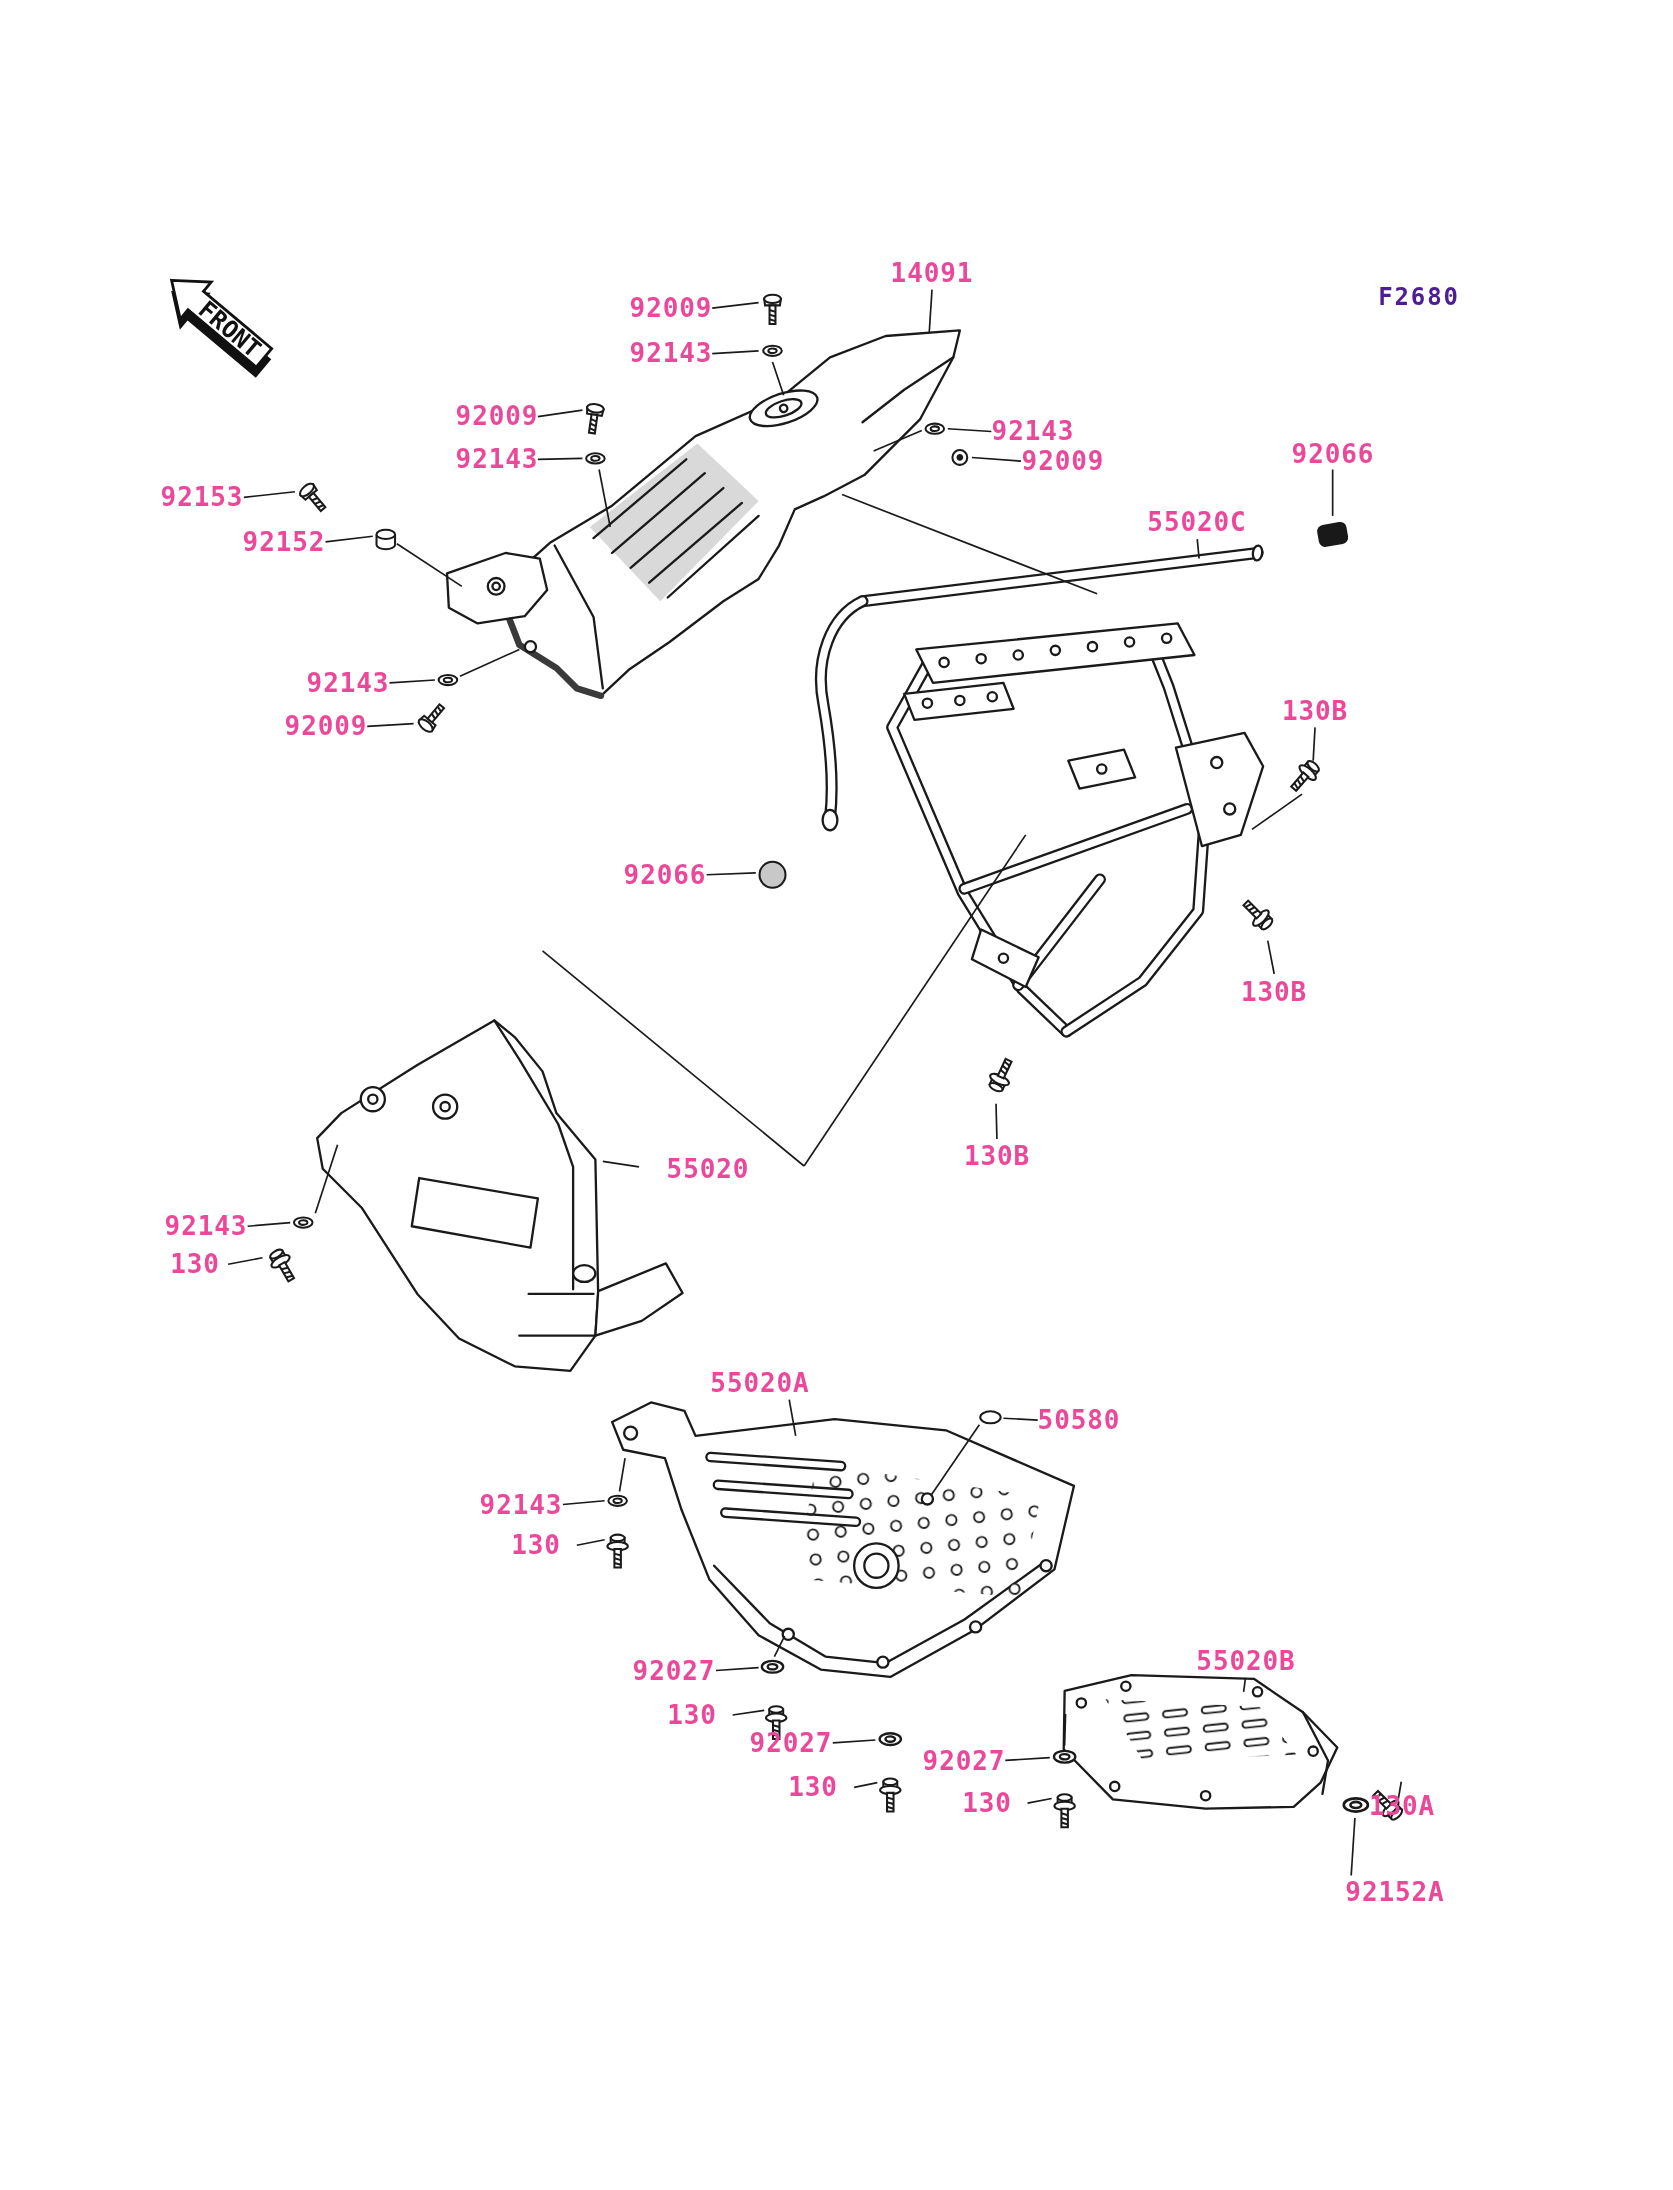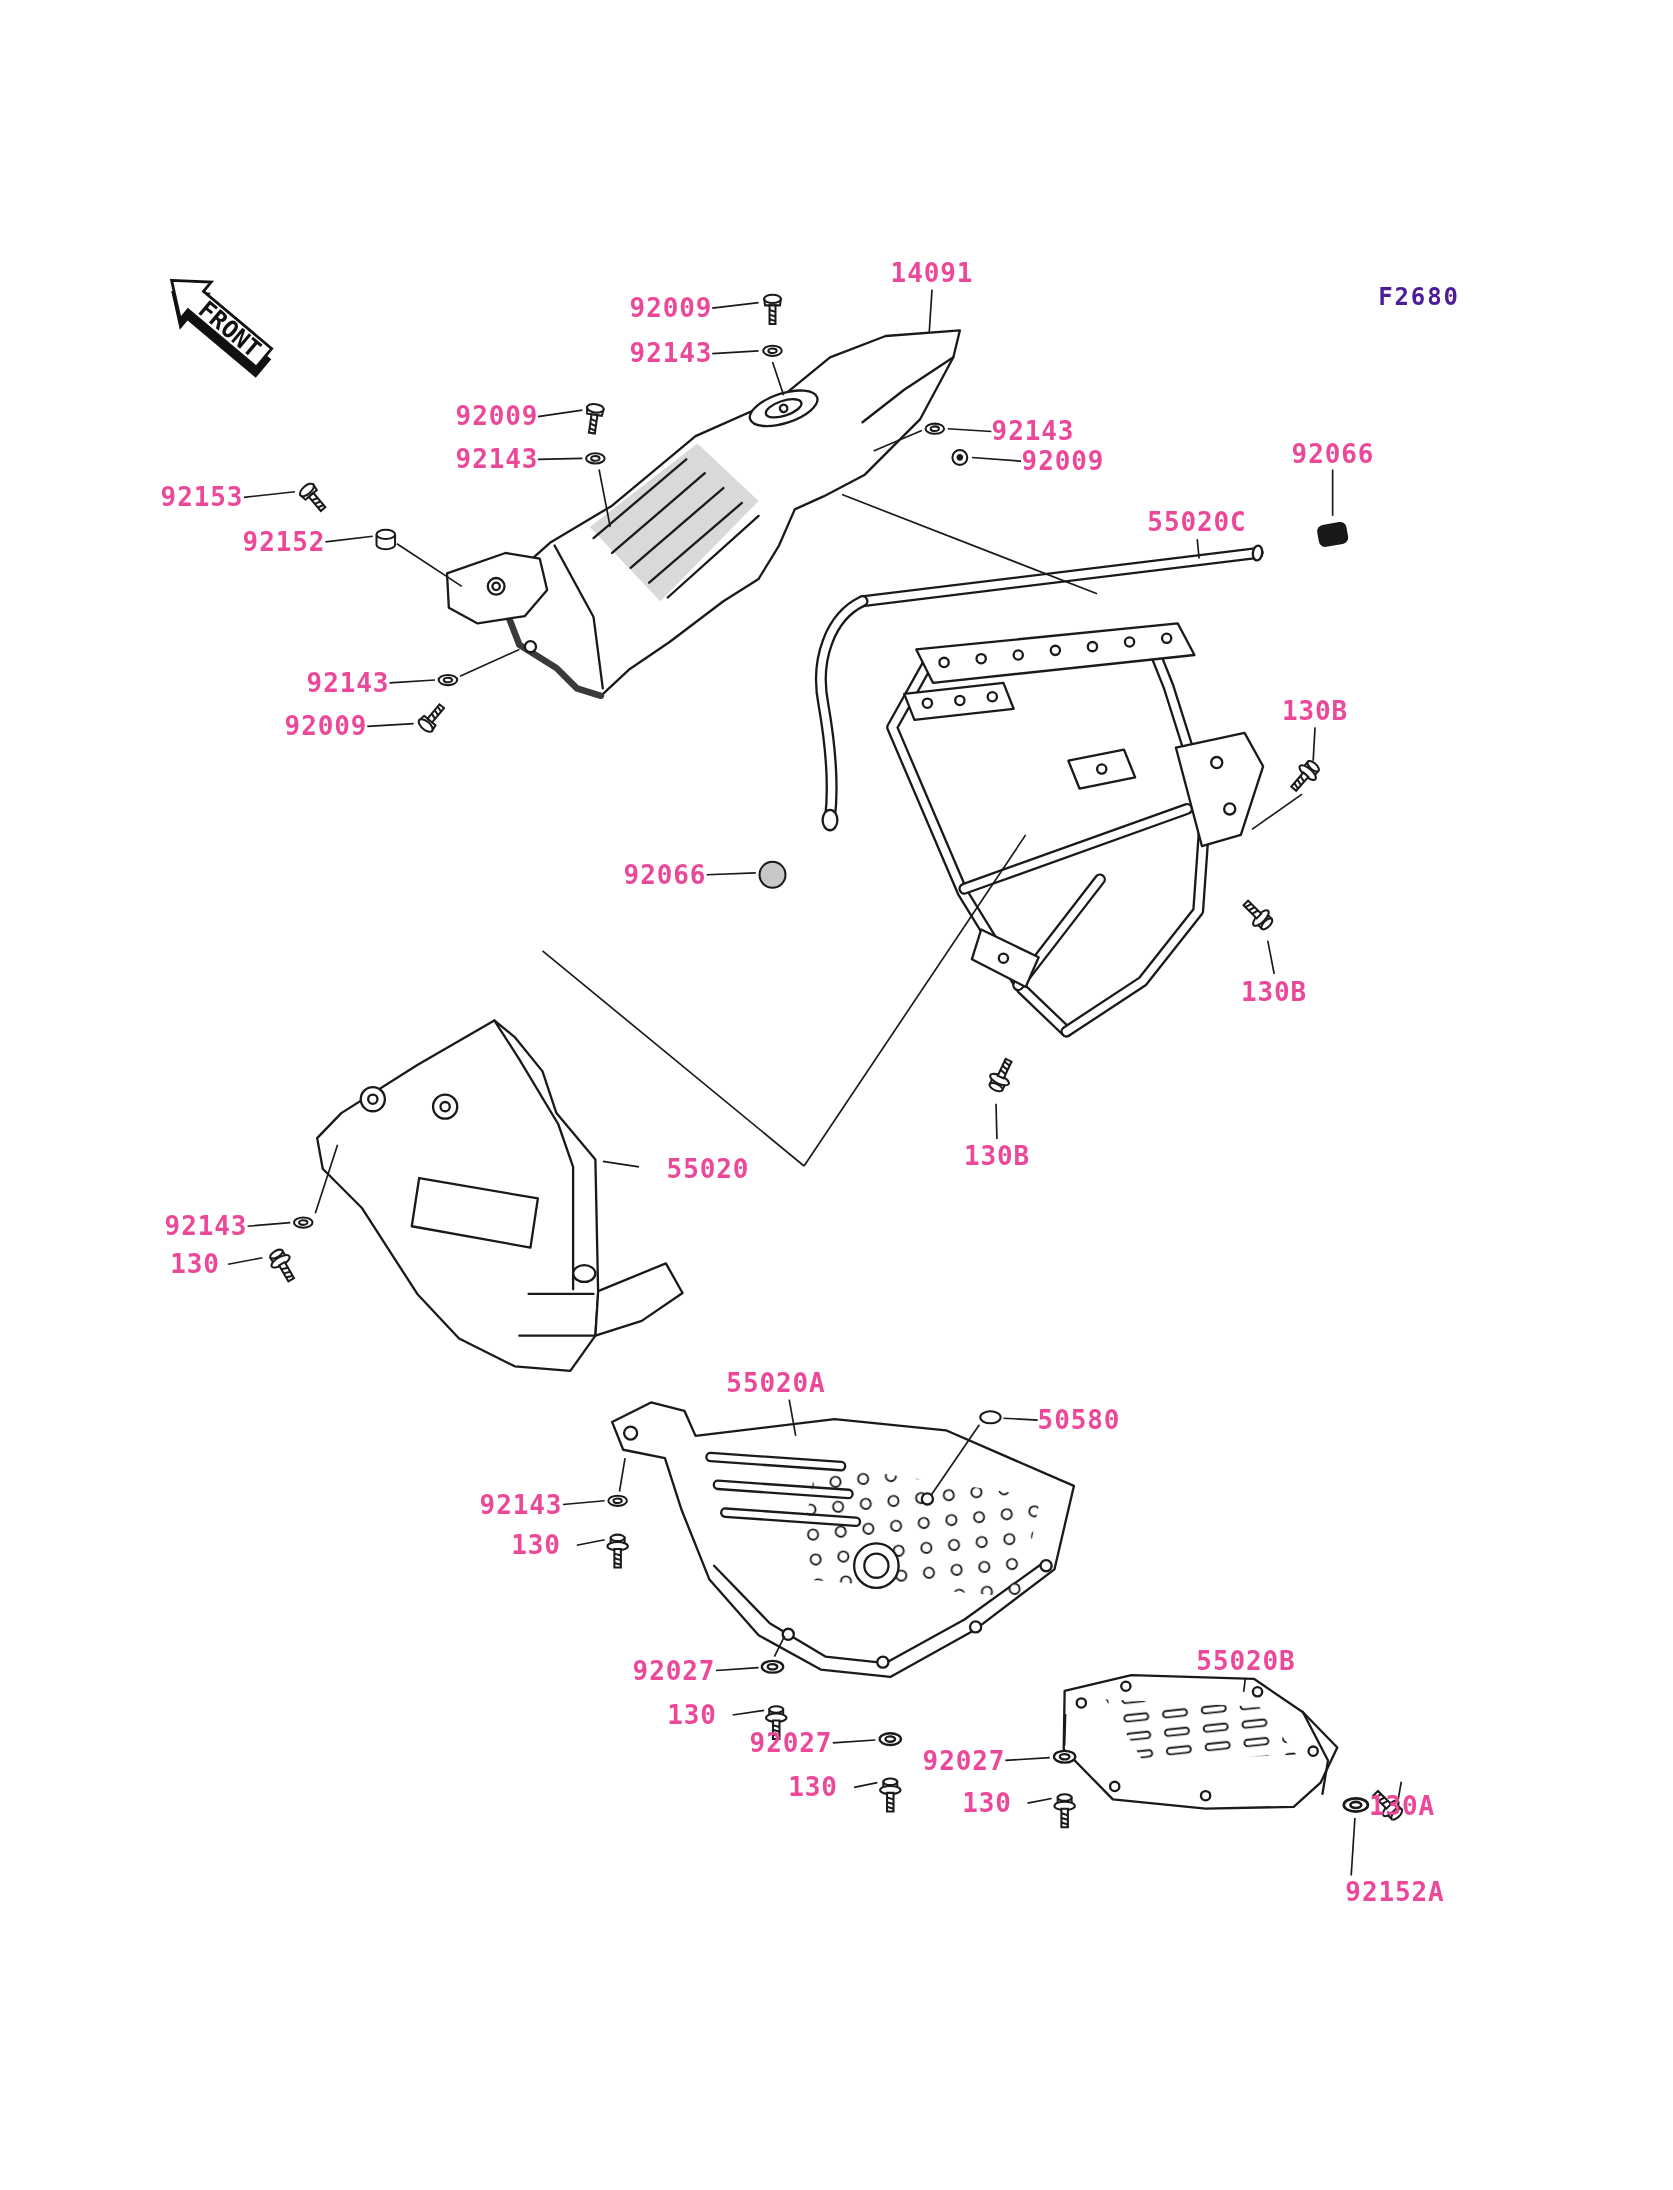"55020A" span.part-label { left: 776px -> 760px }
